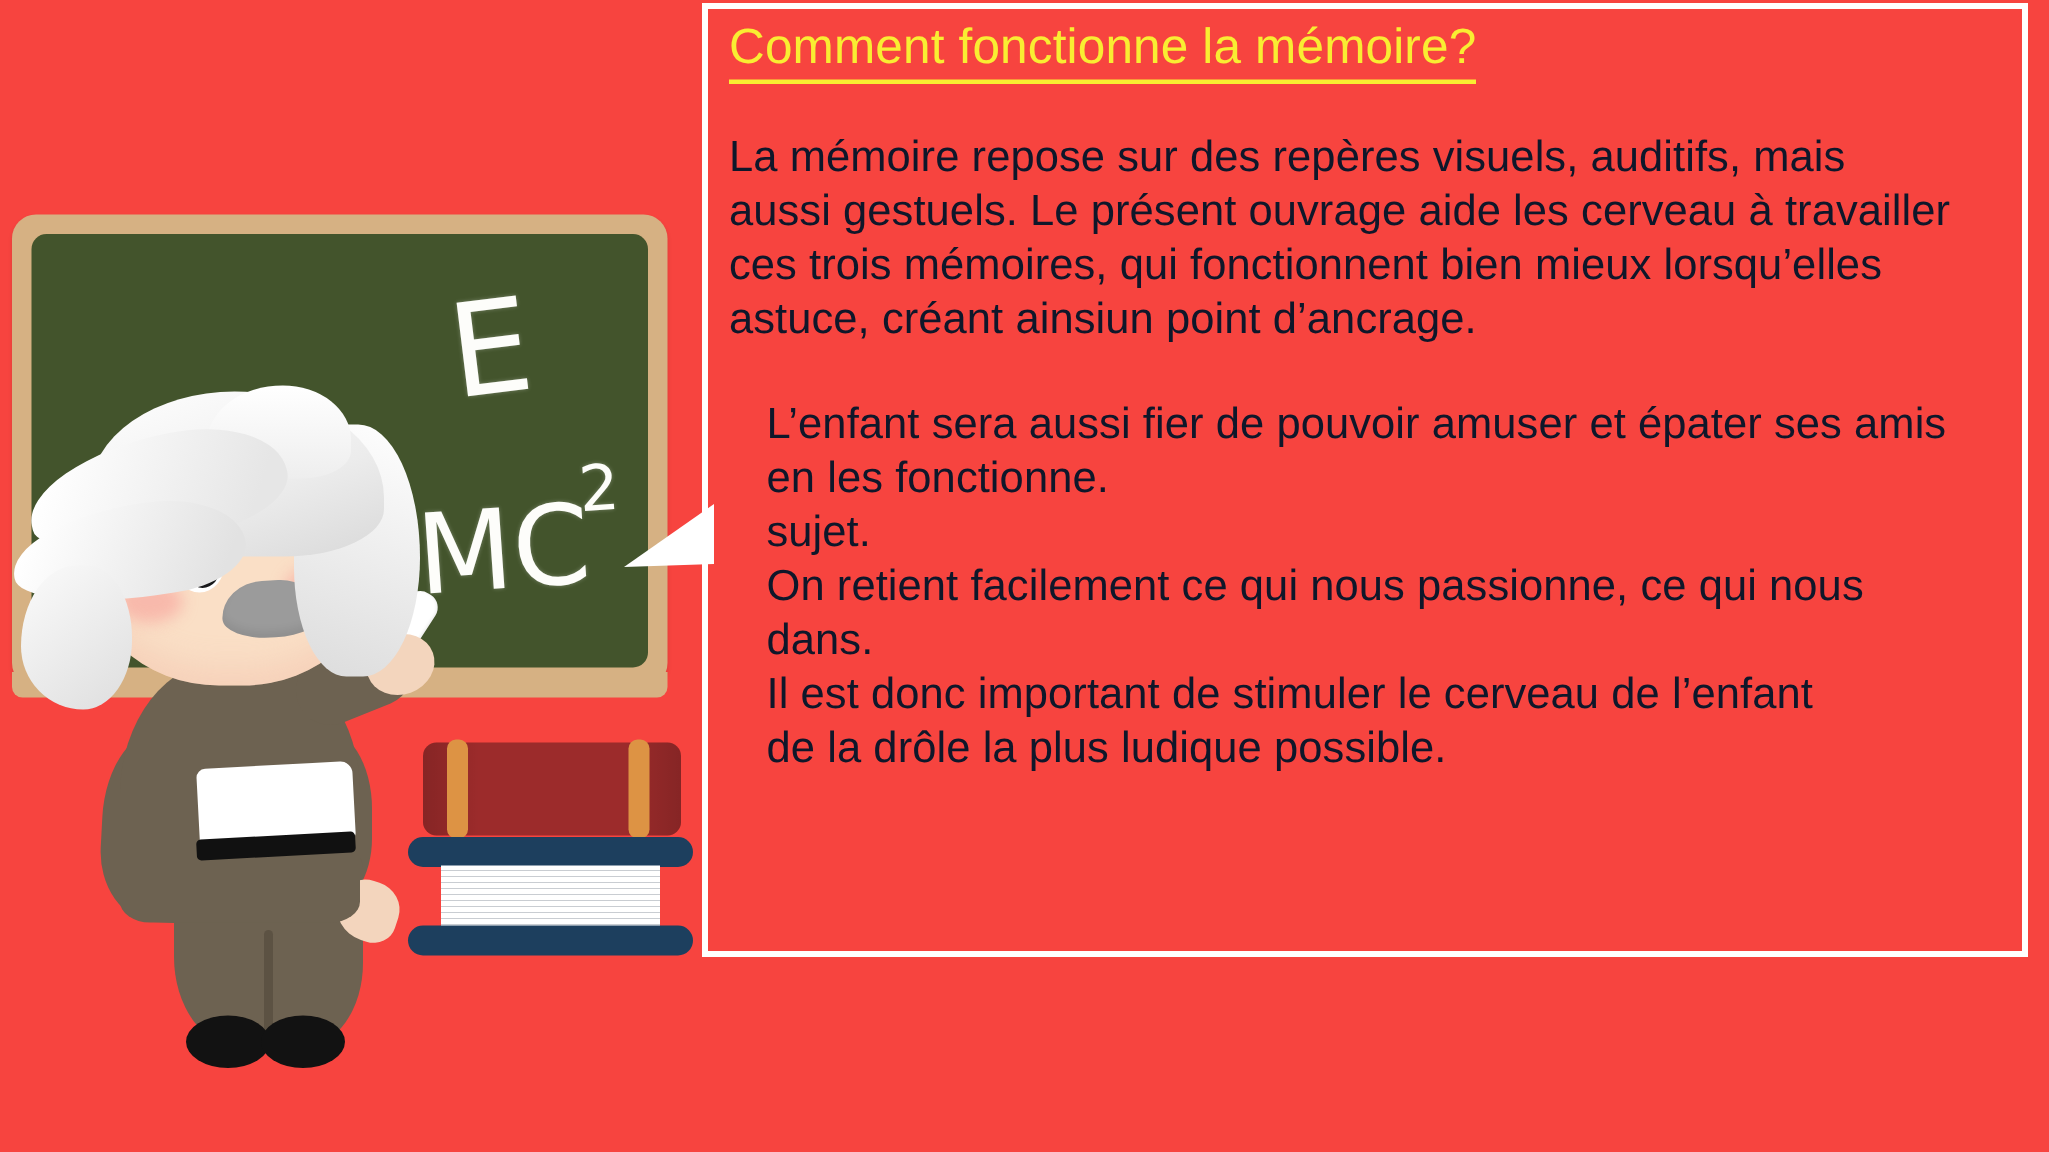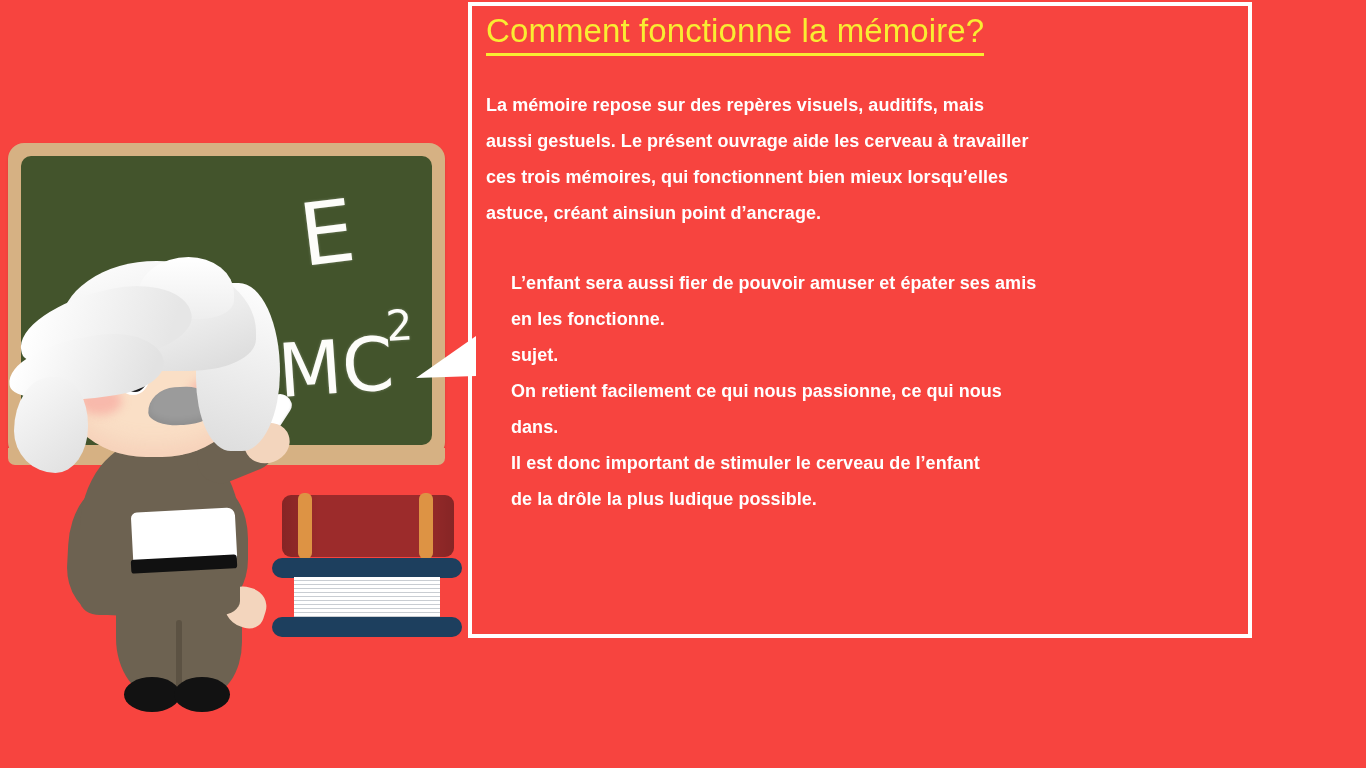"Comment fonctionne la mémoire?" #bubble { width: 784px -> 884px }
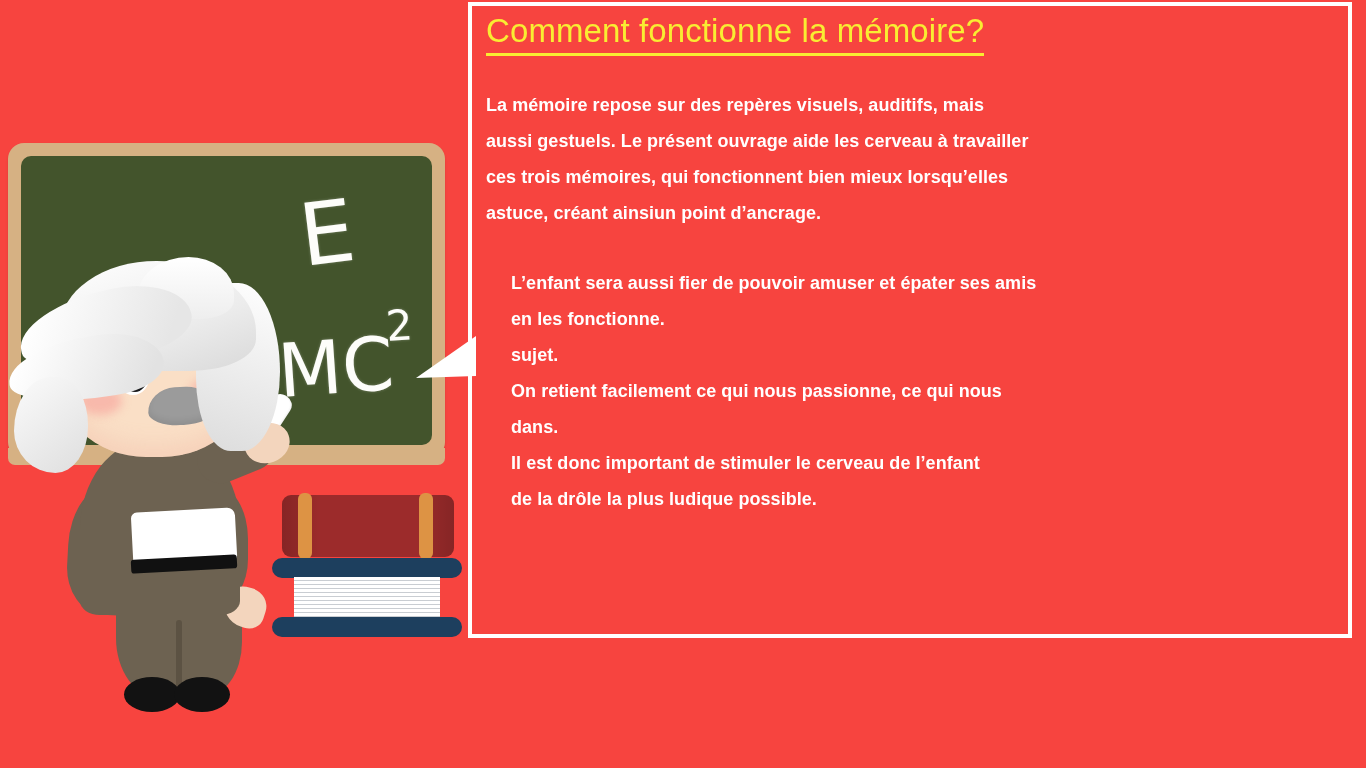"La mémoire repose sur des" .para { color: #ffffff -> #0f172a; font-size: 18px -> 29px; font-weight: bold -> none }
